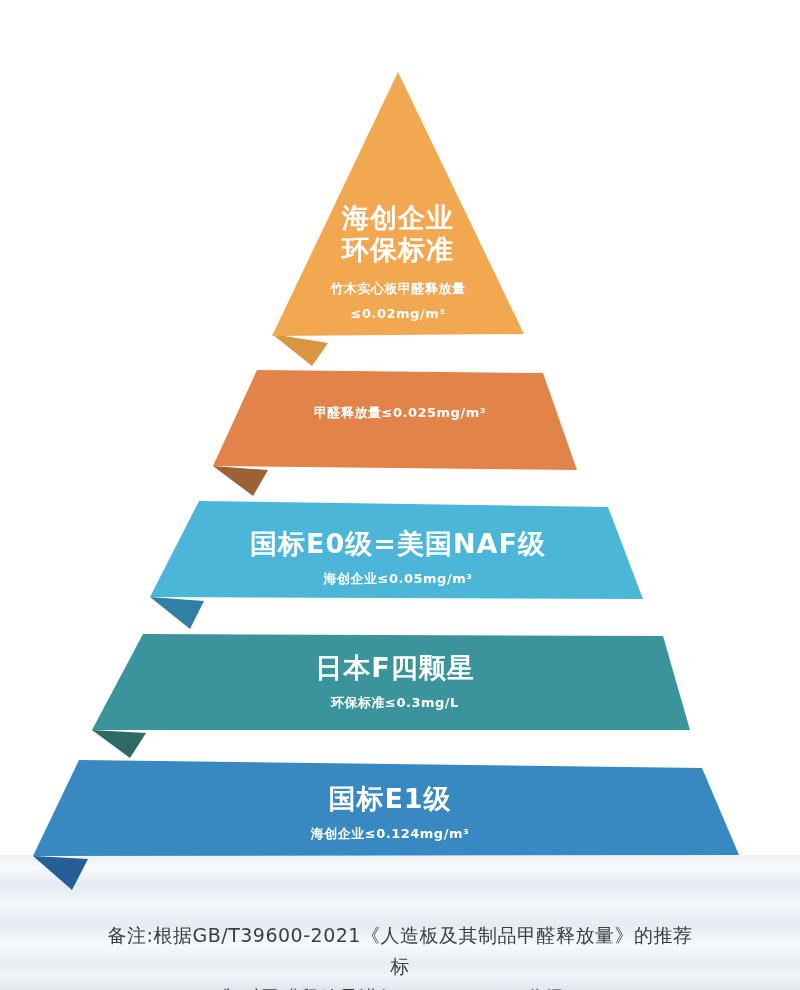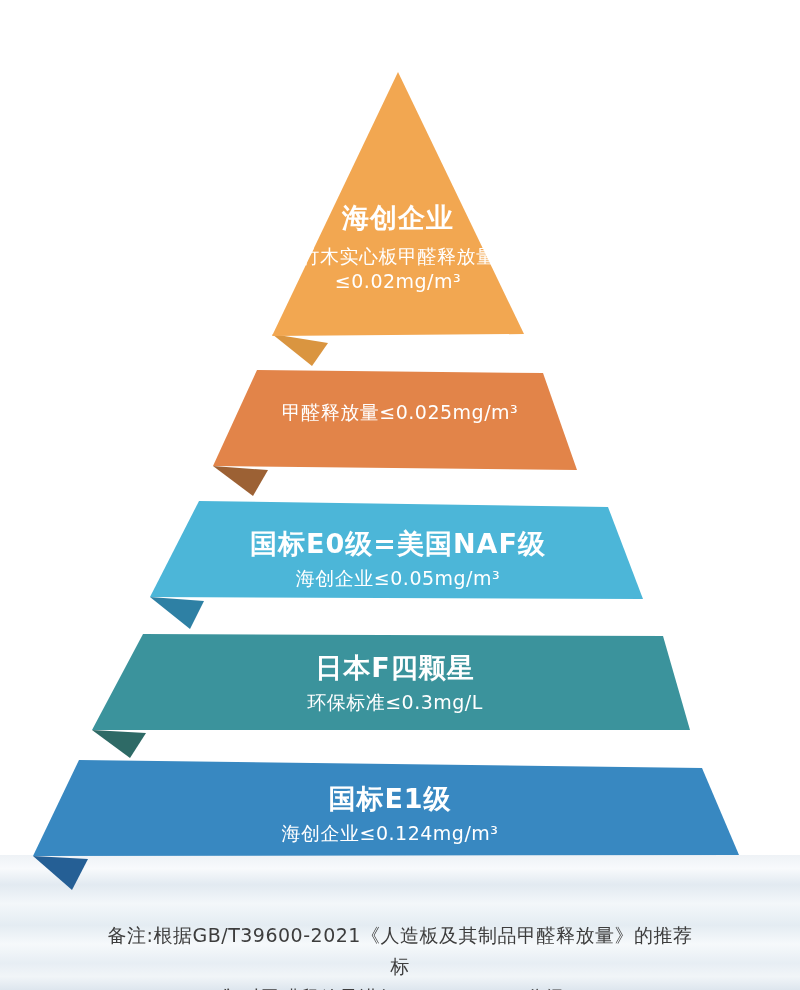"环保标准" div.tier-title { html: none -> <div>环保标准</div> }
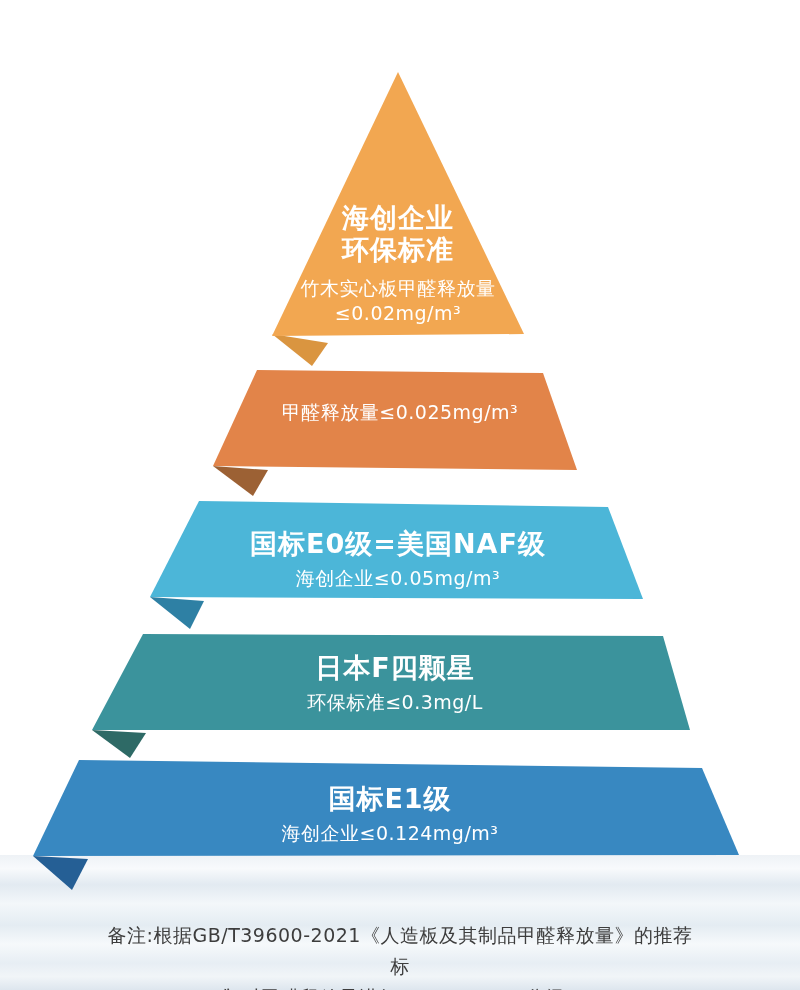"竹木实心板甲醛释放量" .tier-sub { font-size: 19px -> 13px; font-weight: none -> bold }
